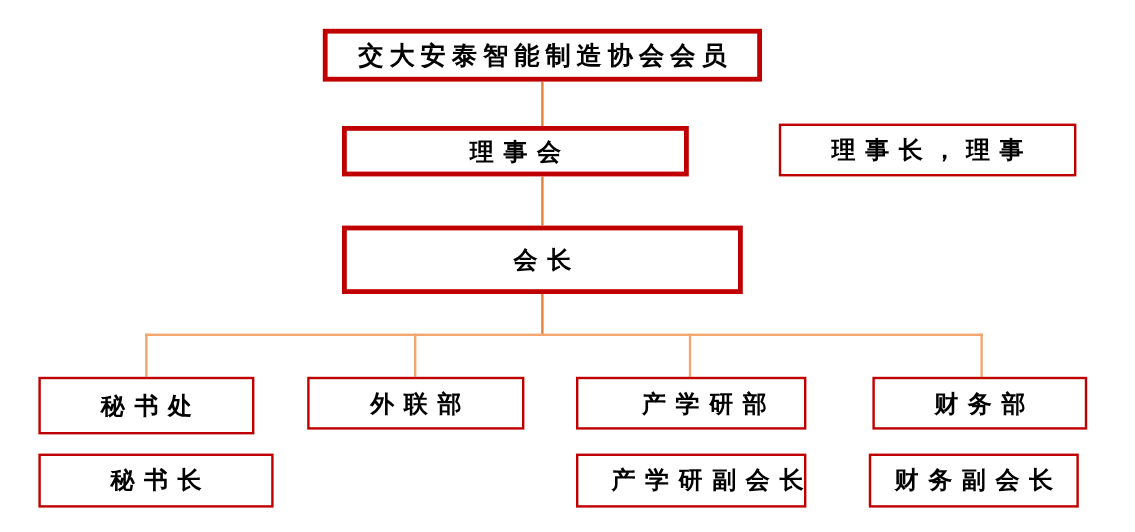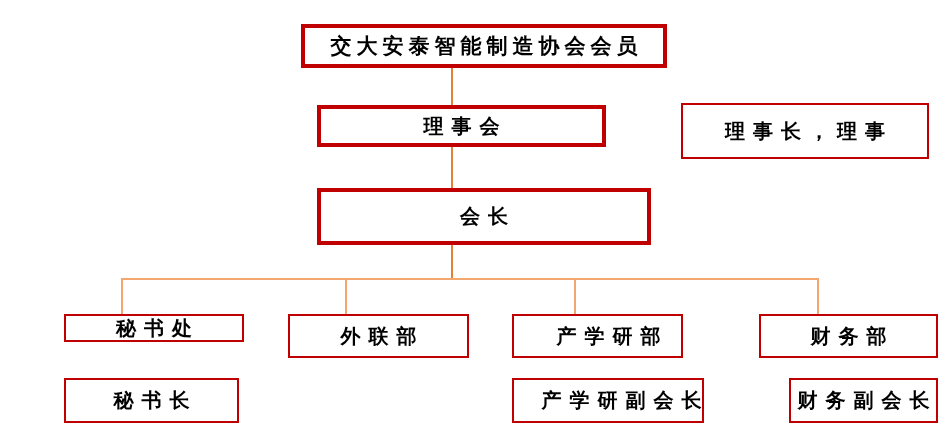"交大安泰智能制造协会会员" .box { margin-left: 32px -> none }
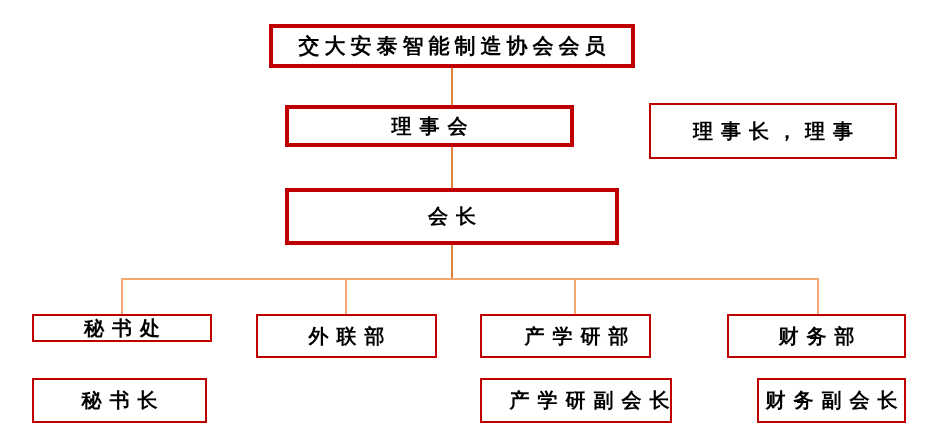"理事长，理事" div.box { height: 56px -> 44px }
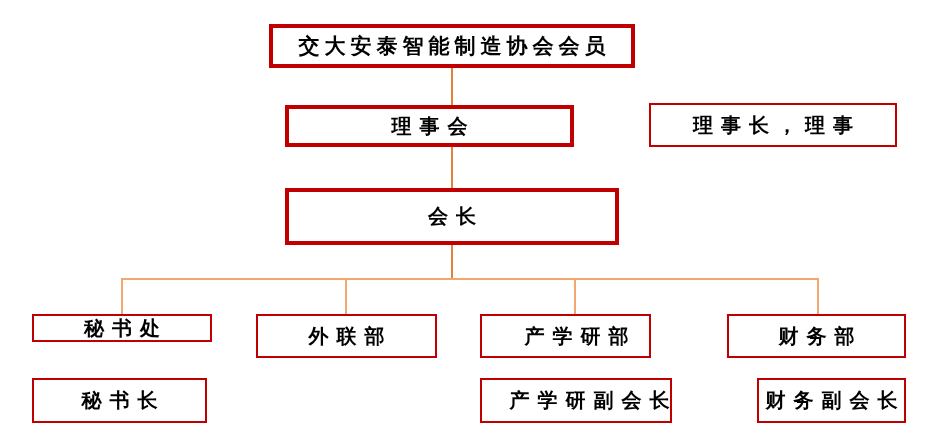"秘书处" div.box { height: 28px -> 48px }
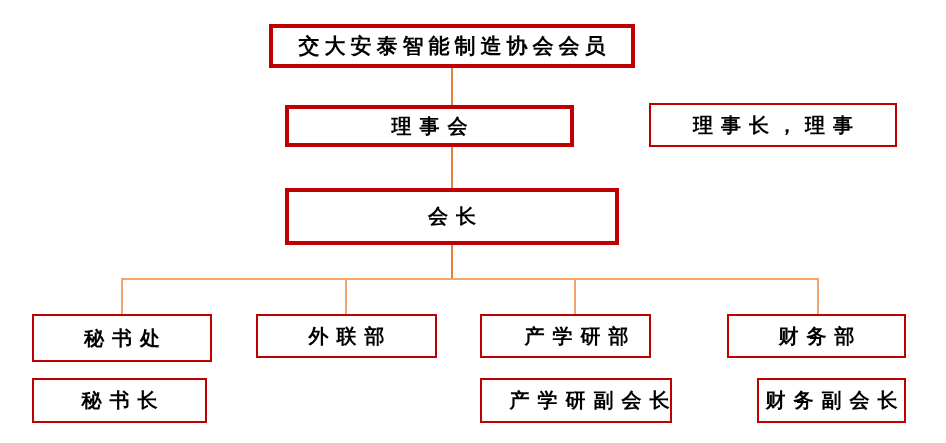"产学研部" div.box { width: 171px -> 192px }
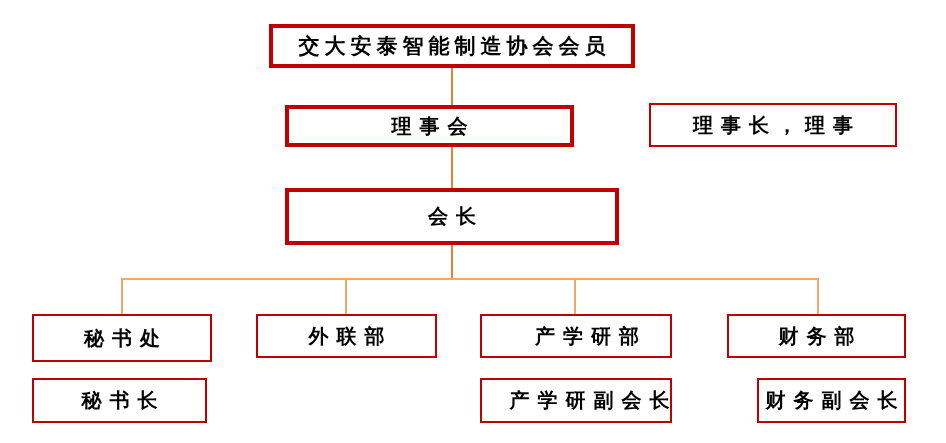"秘书长" div.box { width: 175px -> 196px }
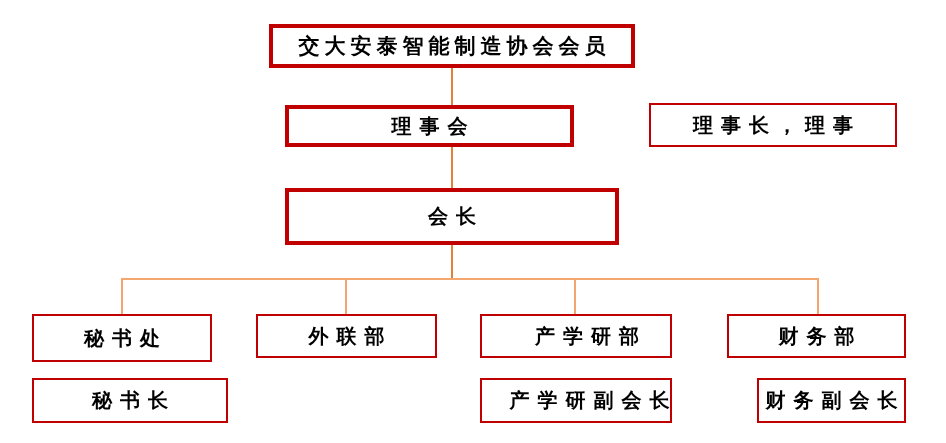"财务副会长" div.box { left: 757px -> 724px; width: 149px -> 175px }
